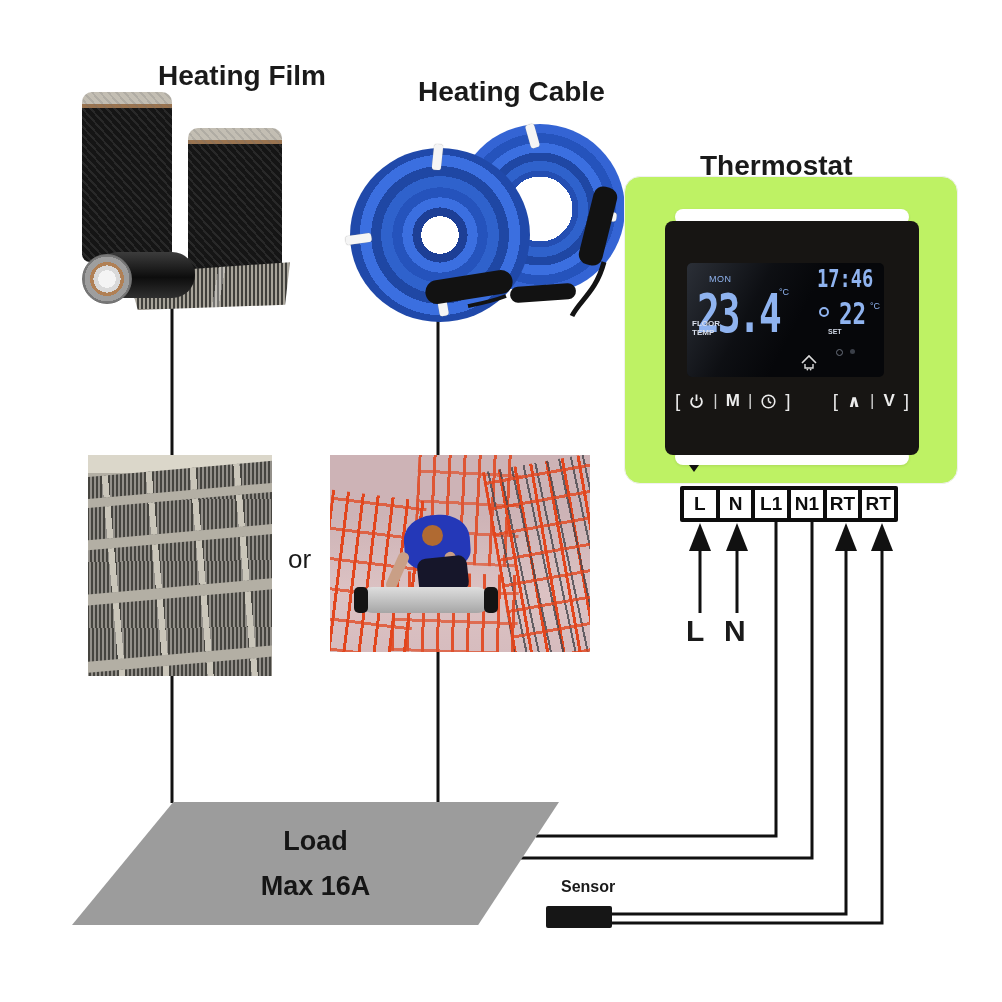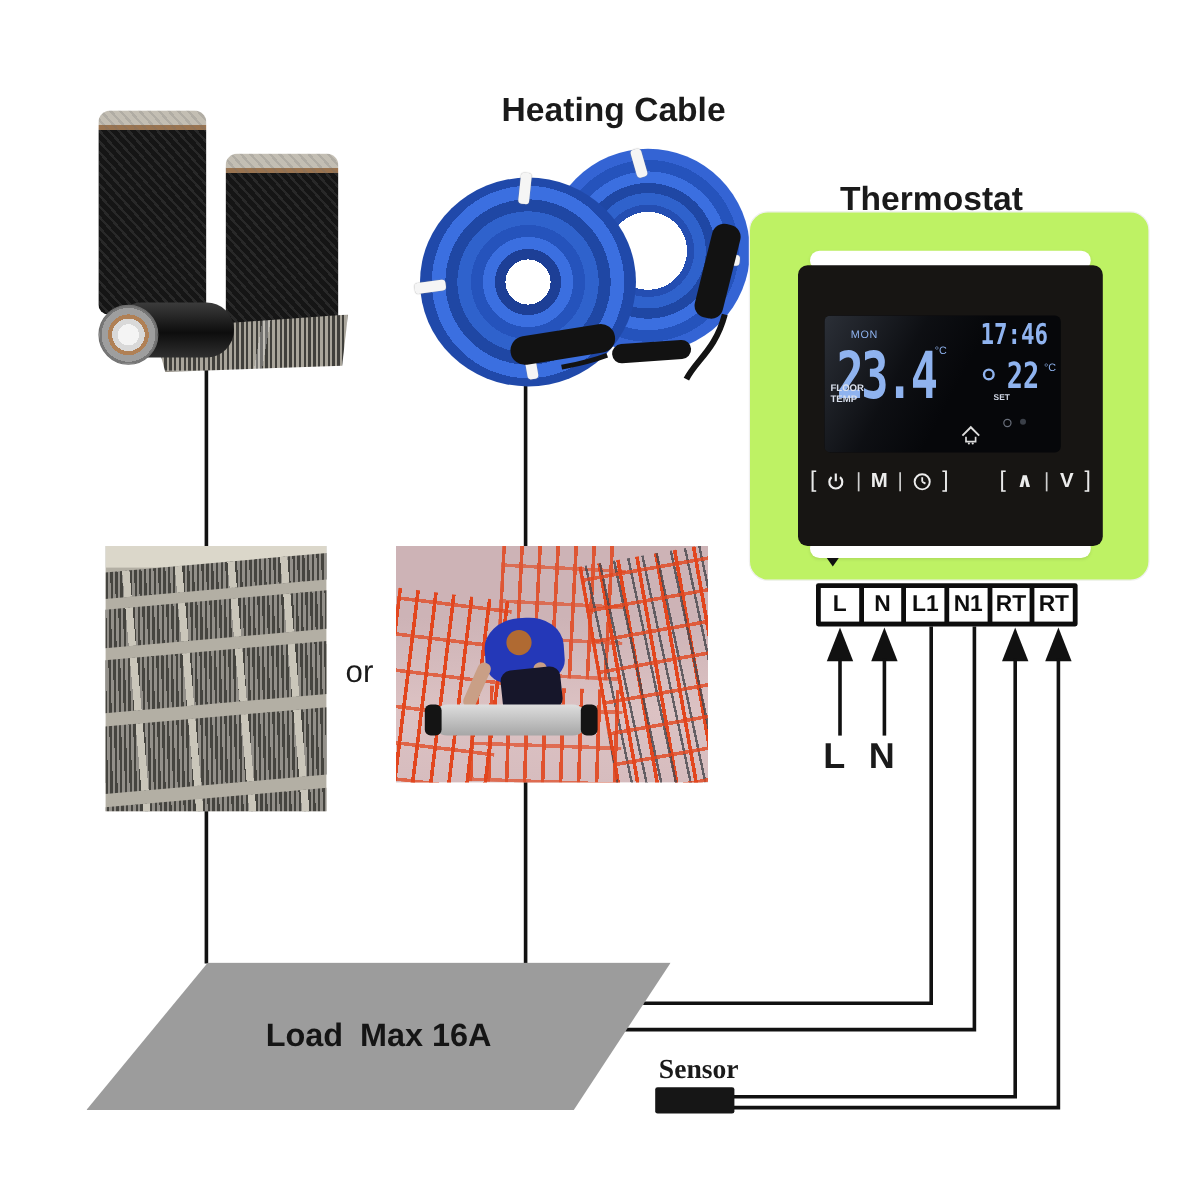"Heating Film" div.lbl { html: none -> <div>Heating Film</div> }
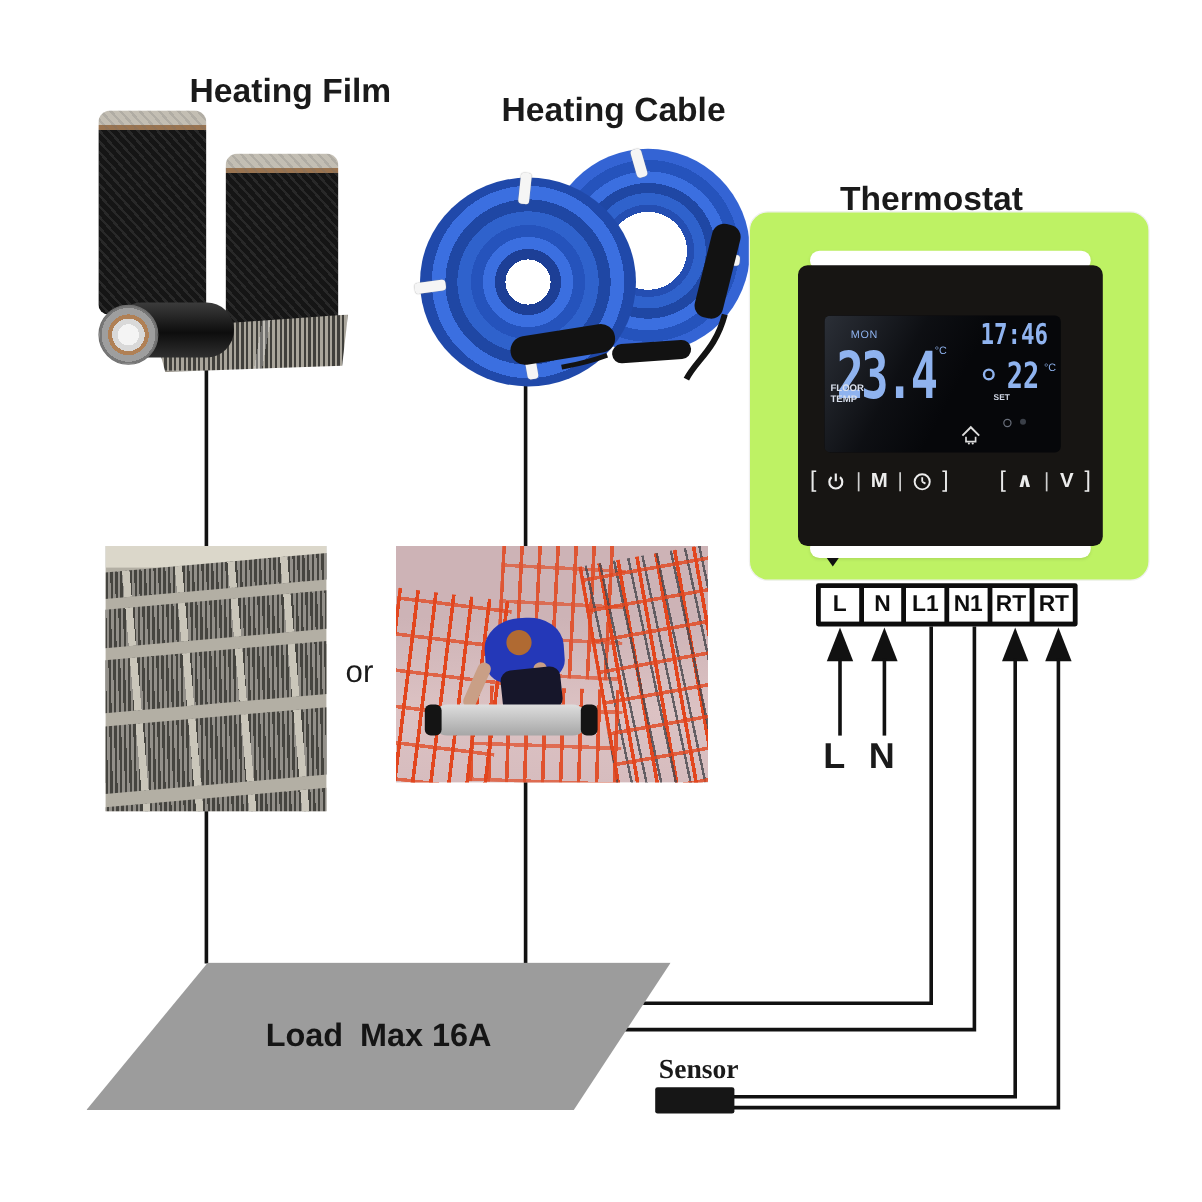"Load" .load-shape { flex-direction: row -> column }
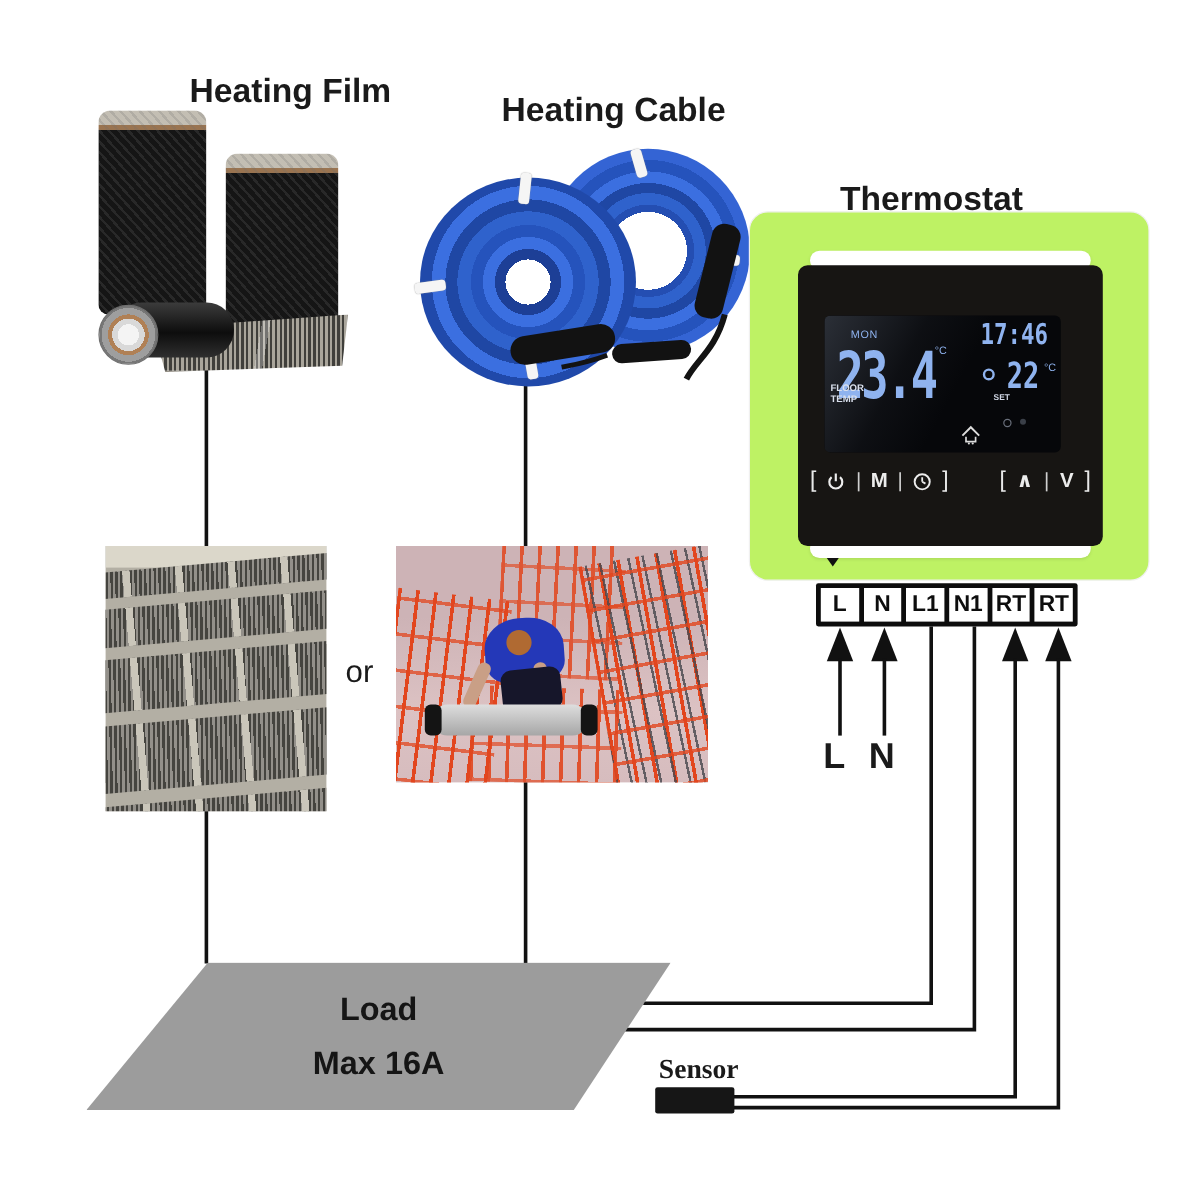"Sensor" div.lbl { font-family: Liberation Serif, serif -> none; font-size: 23px -> 16px; left: 549px -> 561px }
